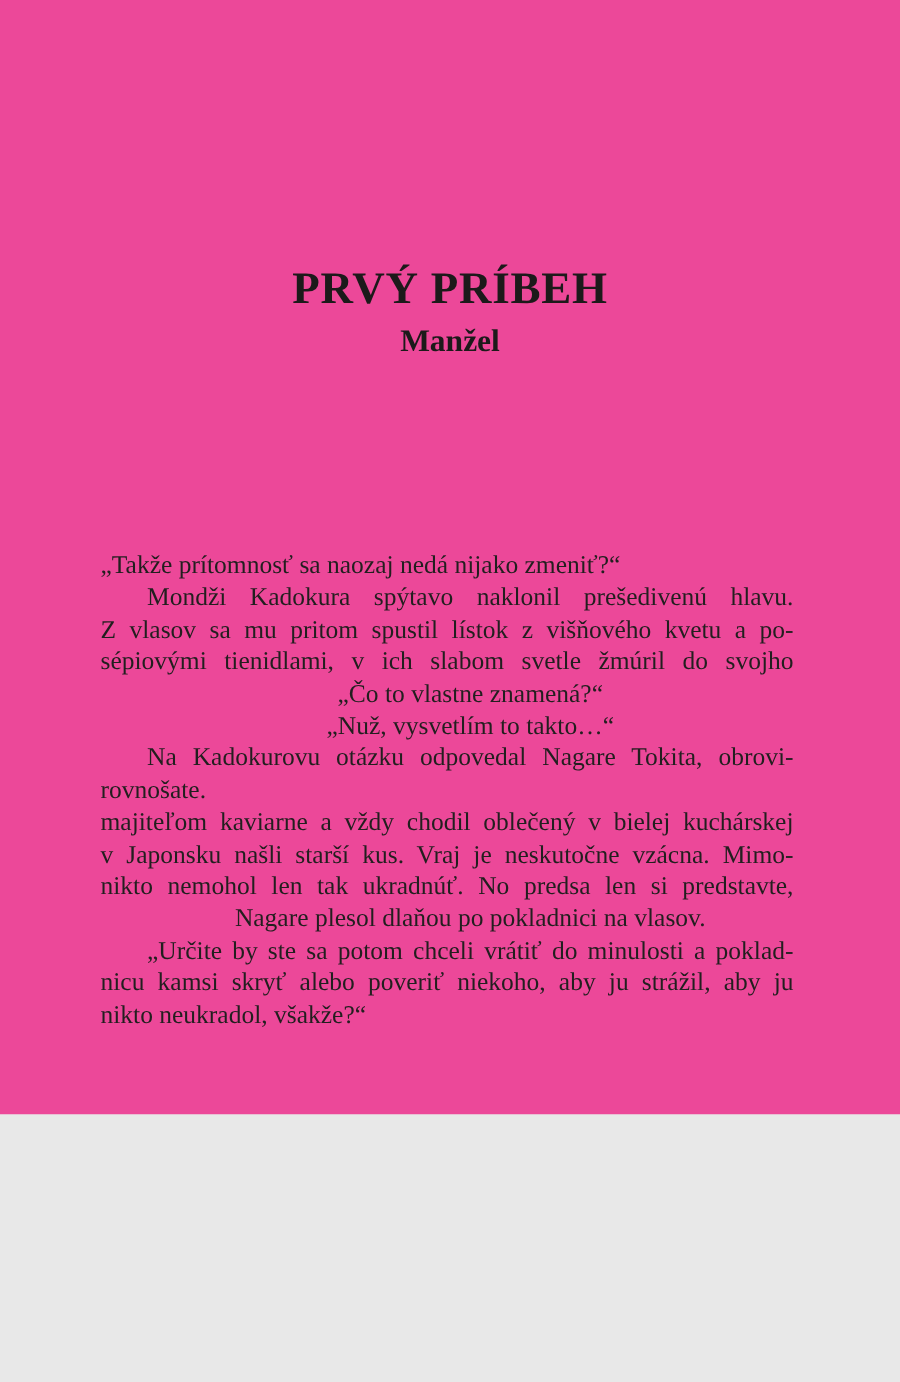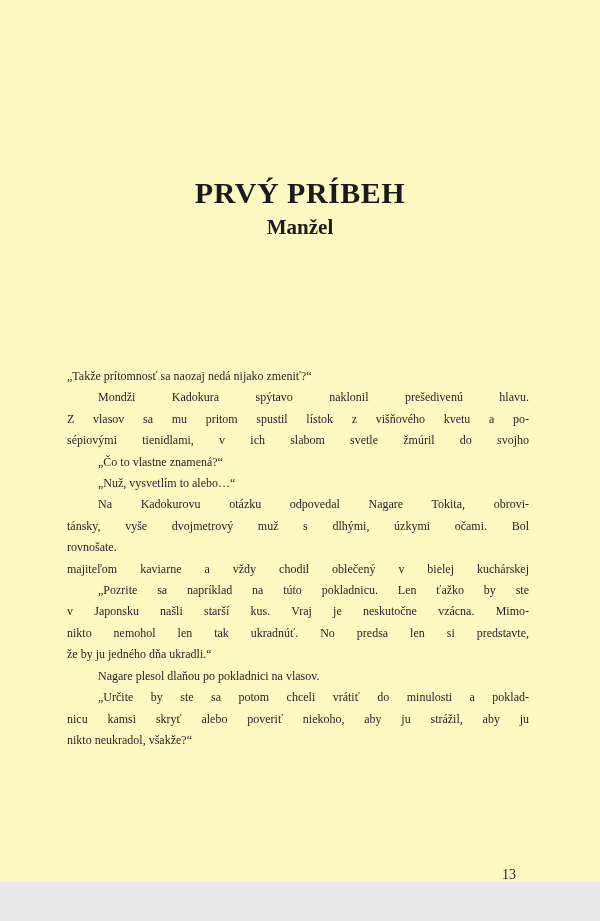"PRVÝ PRÍBEH" .page { background: #fef9c3 -> #ec4899; height: 882px -> 743px }
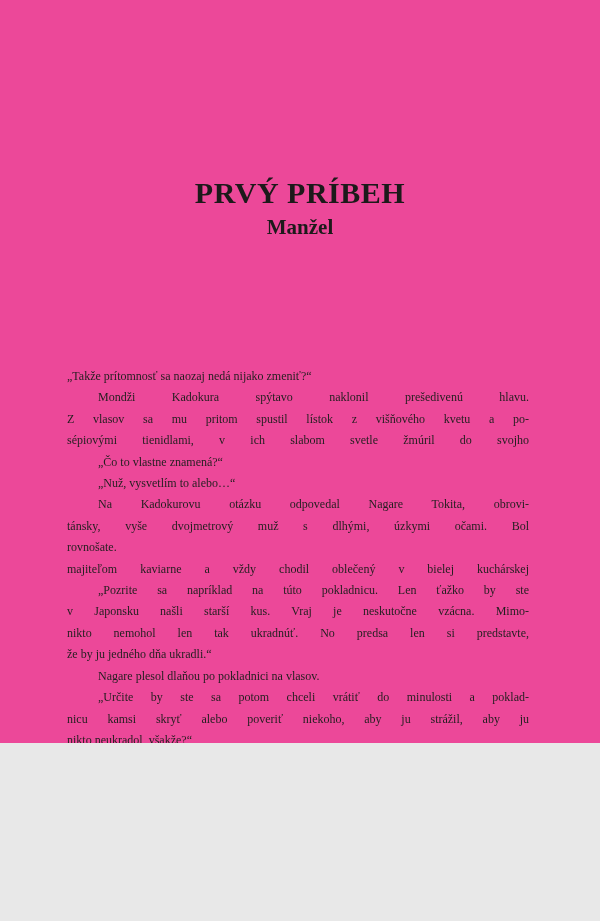"„Takže prítomnosť sa naozaj nedá" .body-text { font-size: 12px -> 17px }
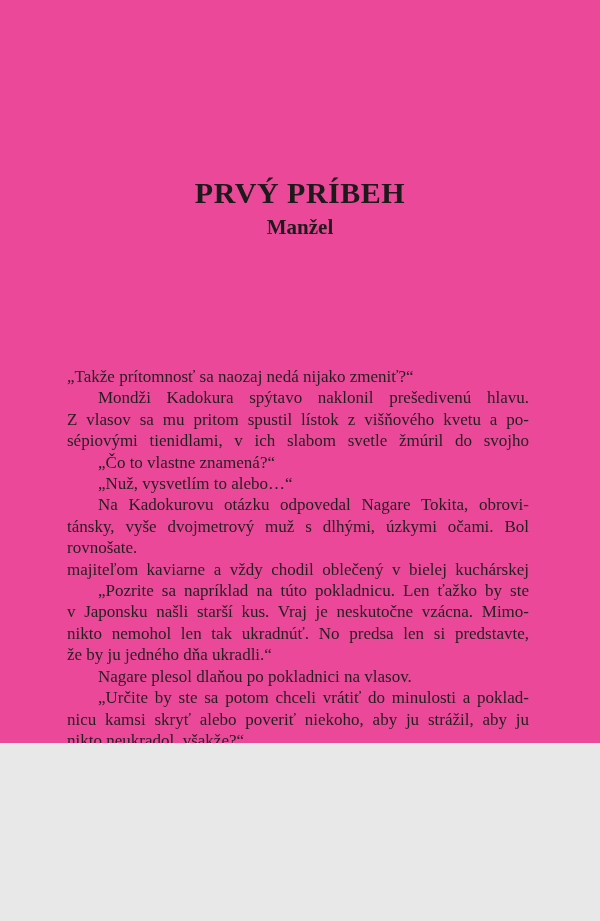"„Čo to vlastne znamená?“" .text-line.first-indented { text-align: none -> center }
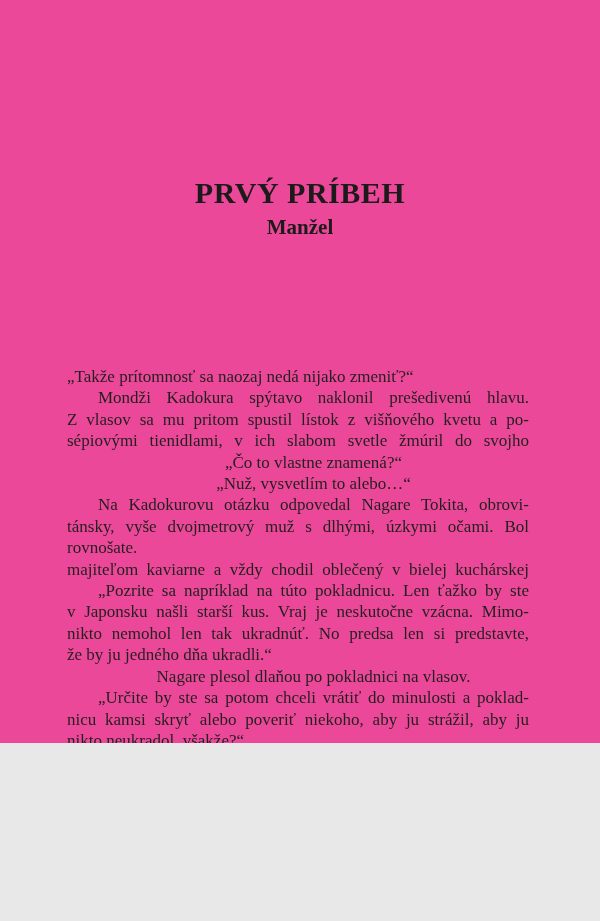"„Nuž, vysvetlím to alebo…“" div.text-line { text: alebo -> takto }
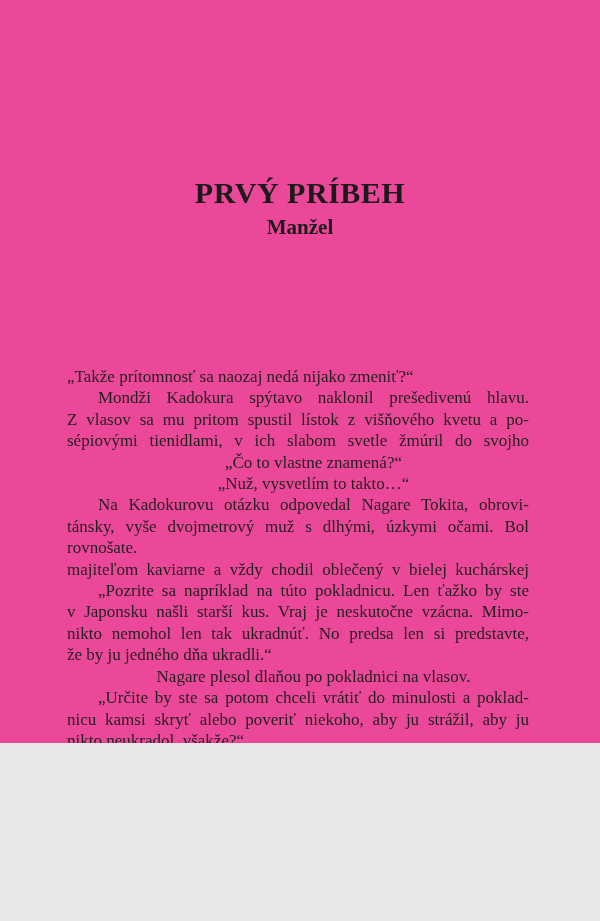"tánsky, vyše dvojmetrový muž s" div.text-line { html: <div>tánsky, vyše dvojmetrový muž s dlhými, úzkymi očami. Bol</div> -> none }
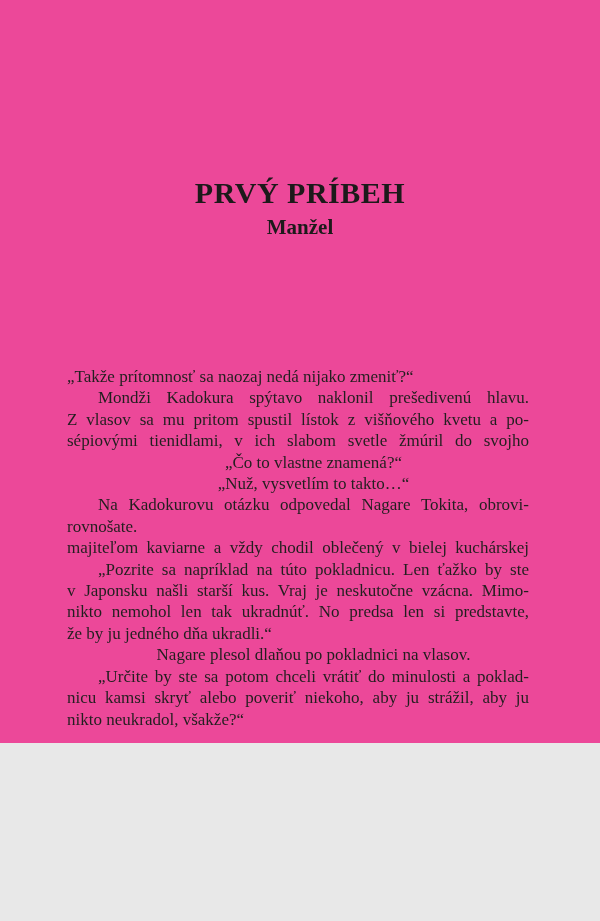"„Pozrite sa napríklad na túto" div.text-line { html: <div>„Pozrite sa napríklad na túto pokladnicu. Len ťažko by ste</div> -> none }
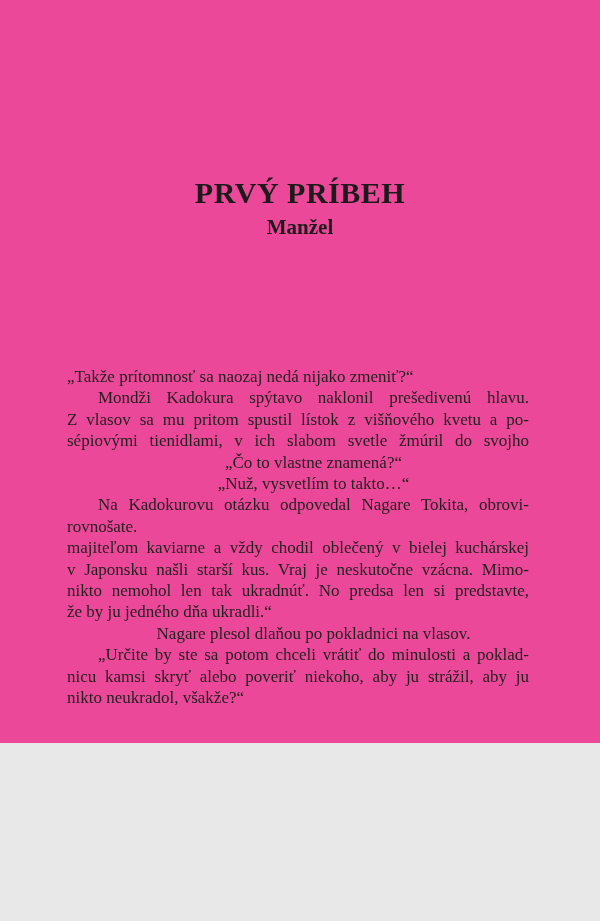"že by ju jedného dňa" div.text-line { html: <div>že by ju jedného dňa ukradli.“</div> -> none }
